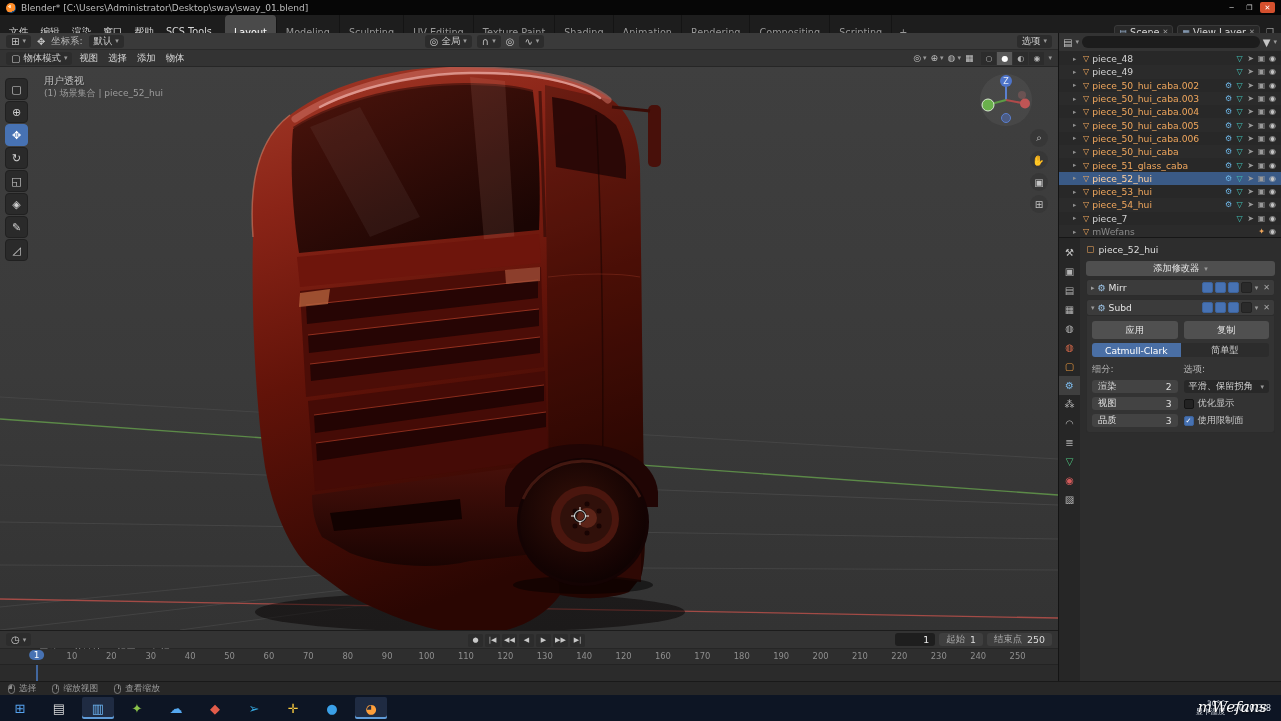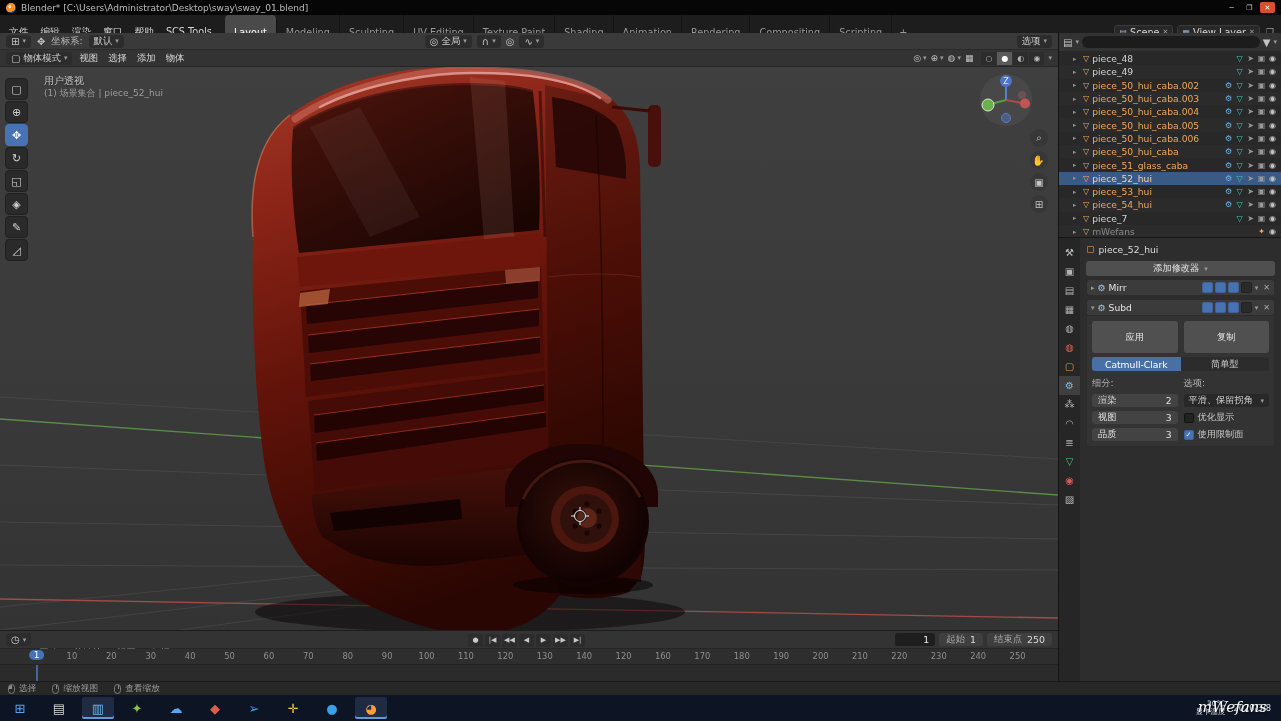"应用" .btn { height: 32px -> 18px }
